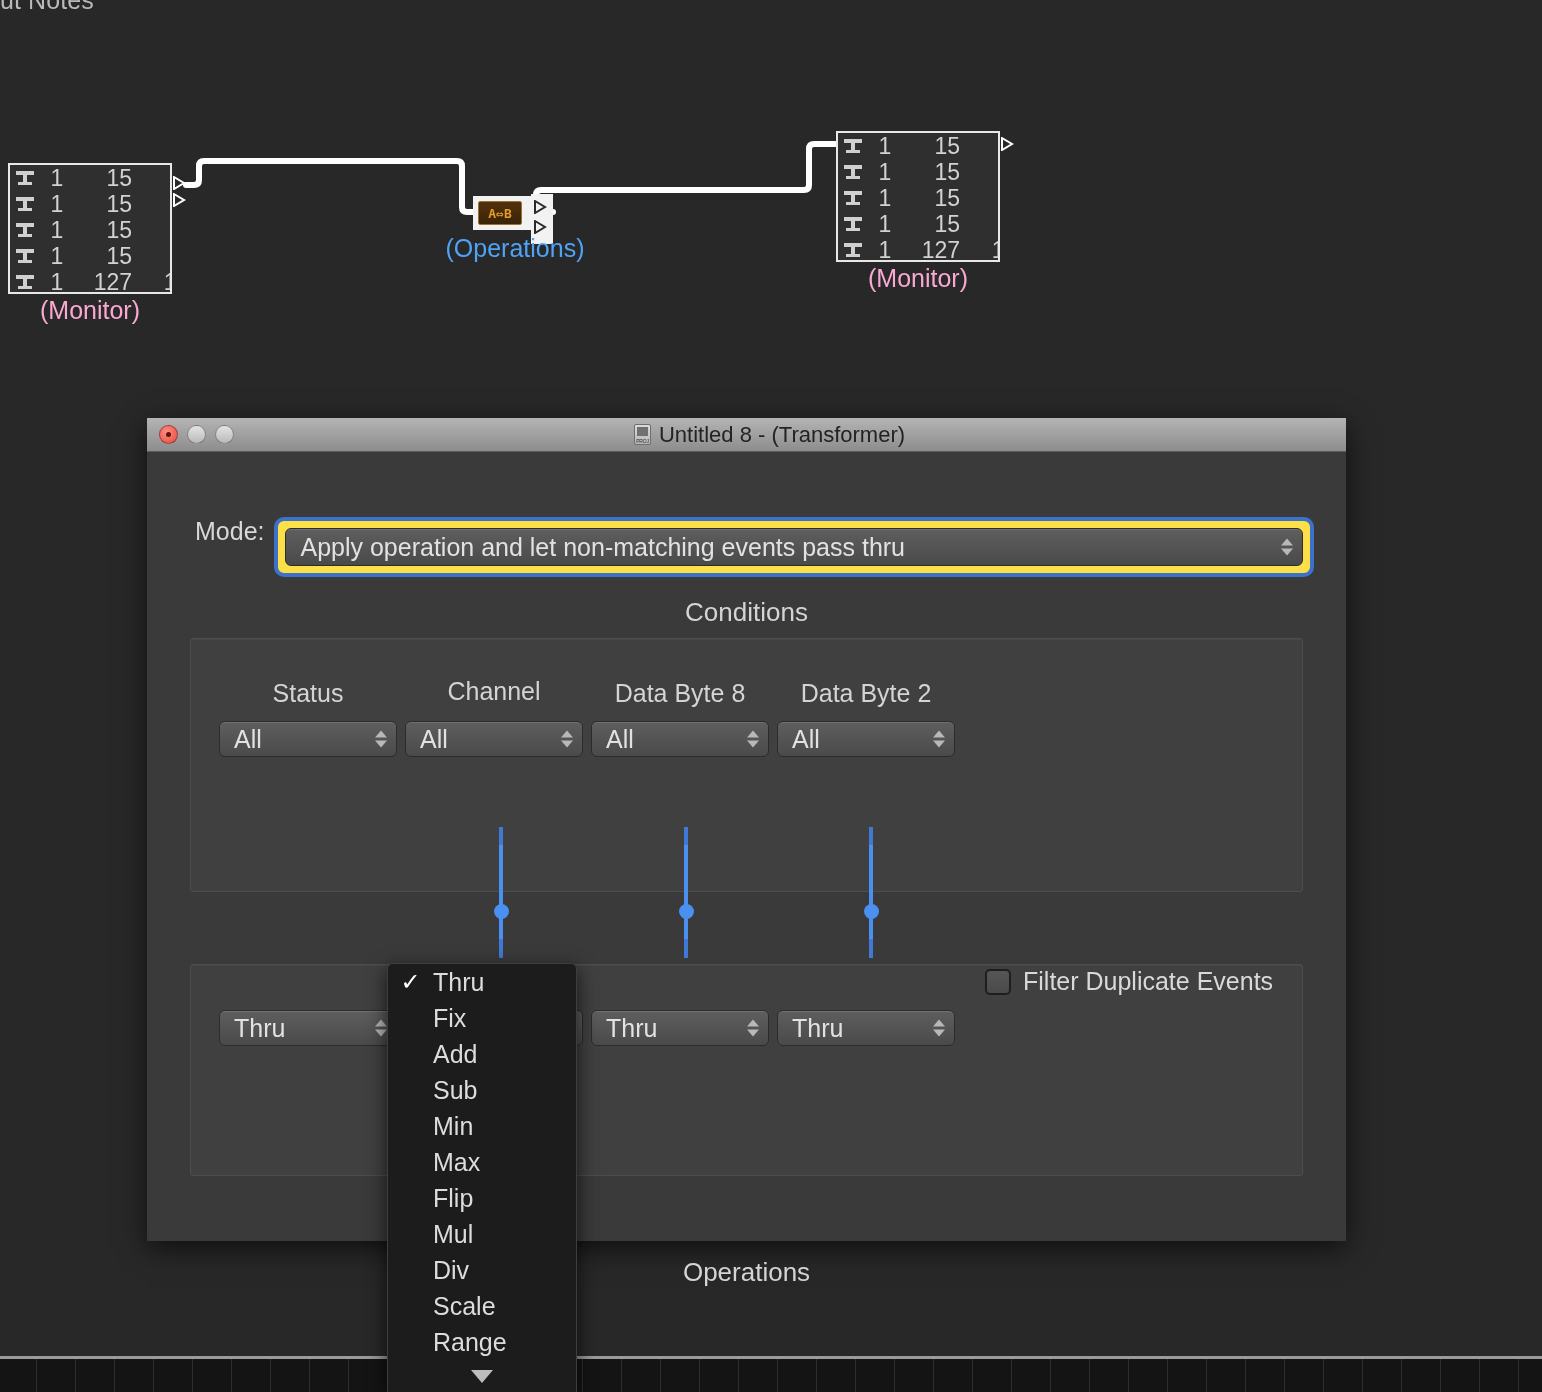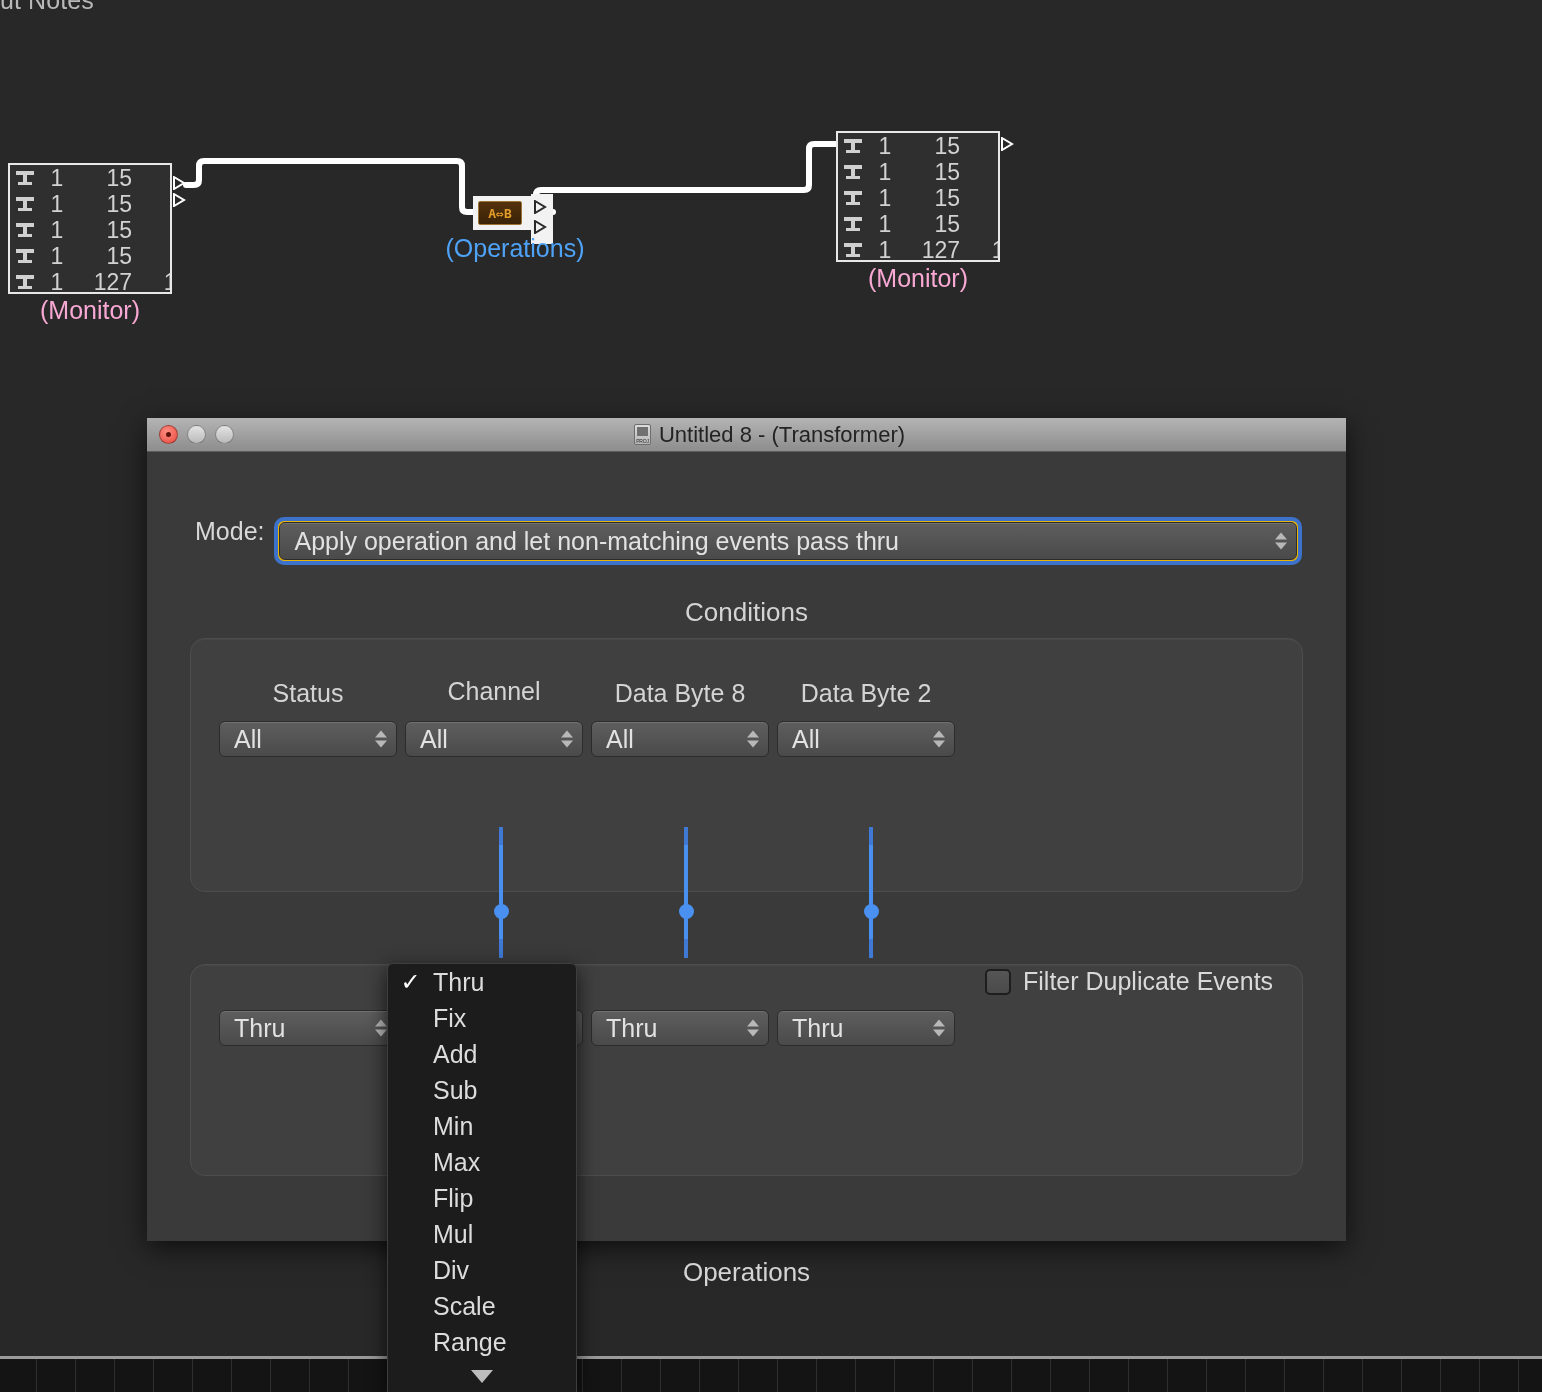"Apply operation and let non-matching" .focus-ring { background: #eab308 -> #fde047; padding: 1px -> 7px }
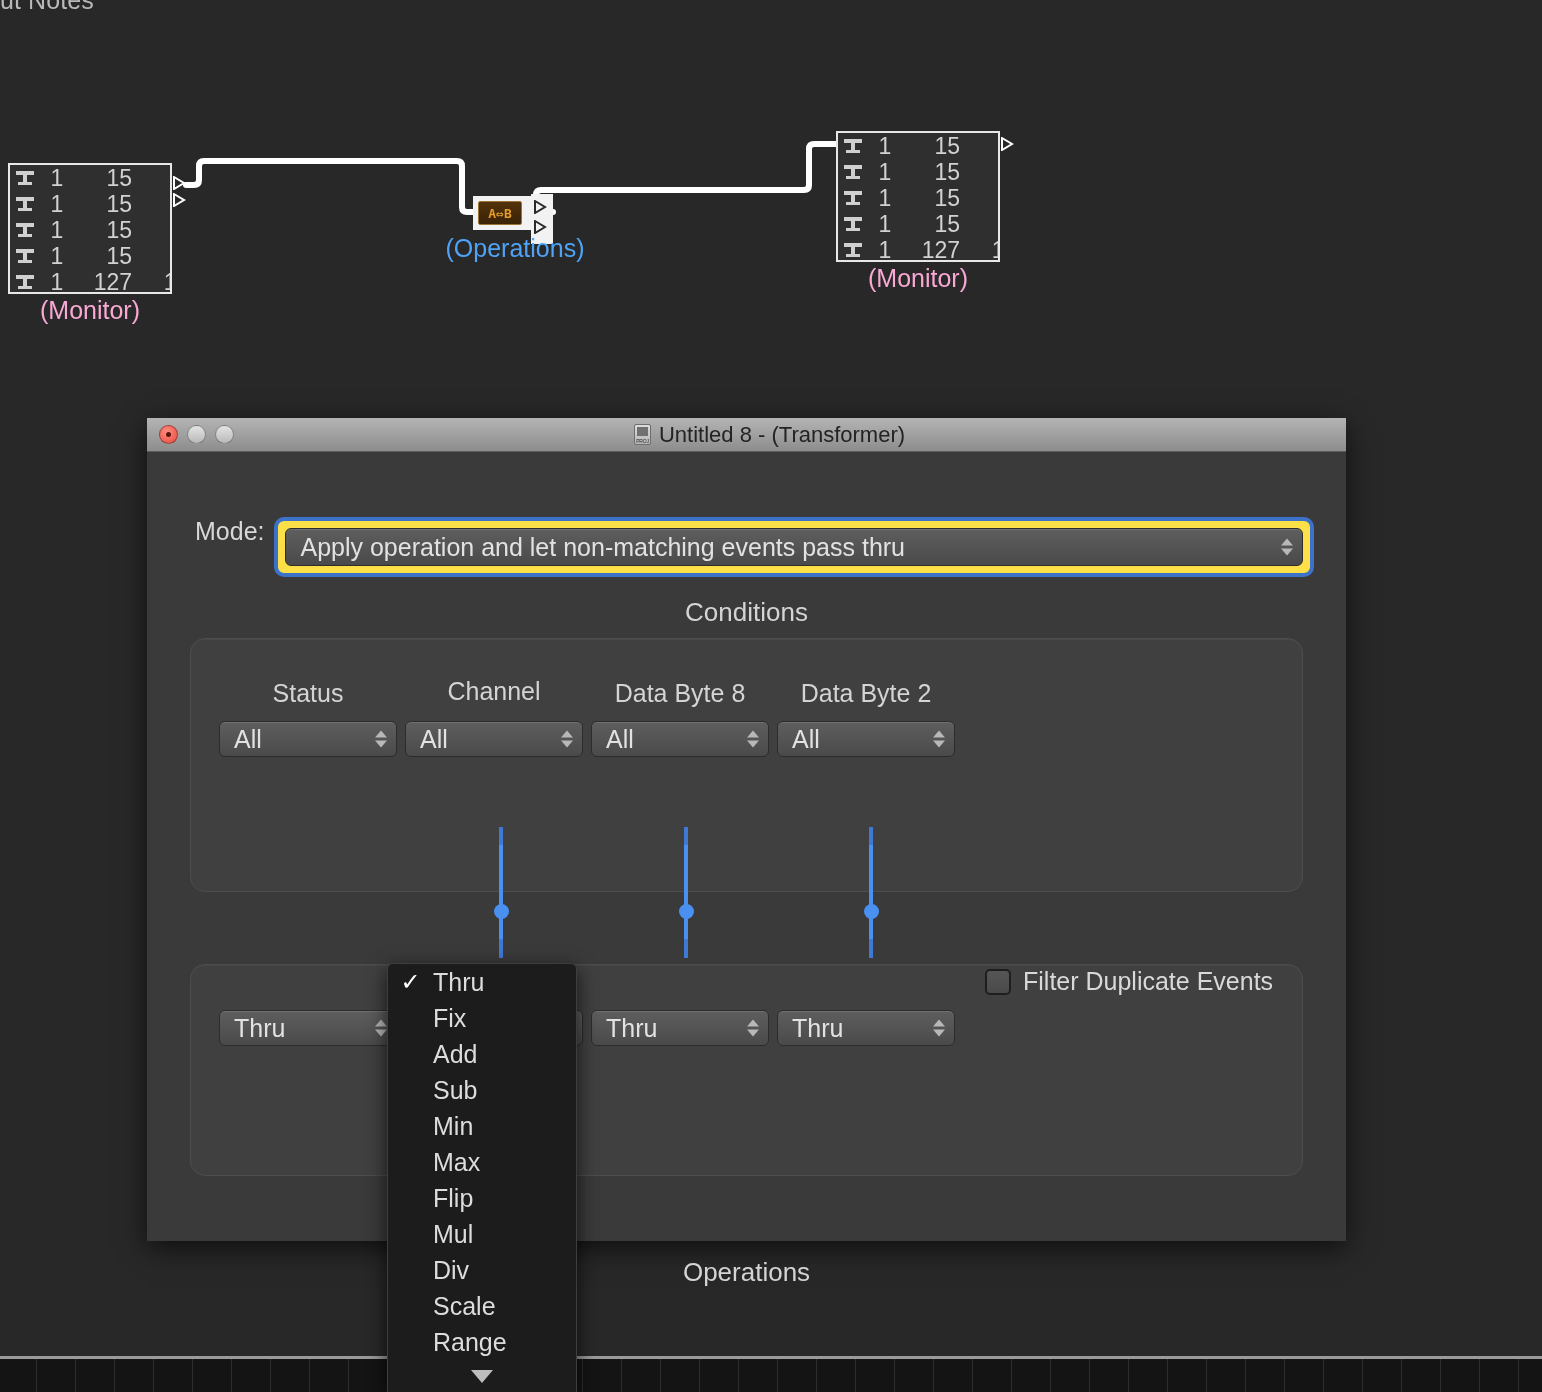"Status" .panel { border-radius: 15px -> 3px }
